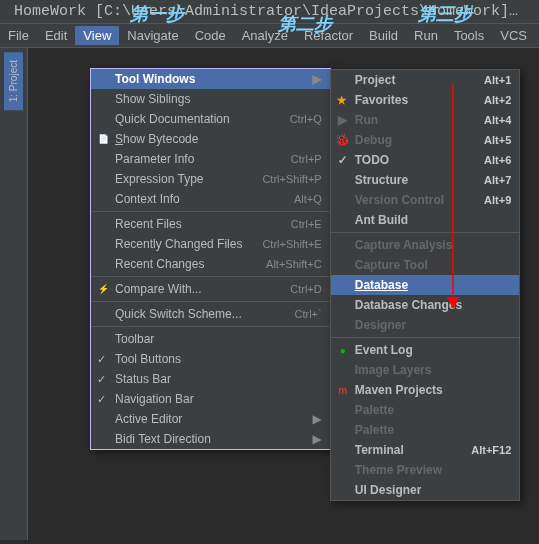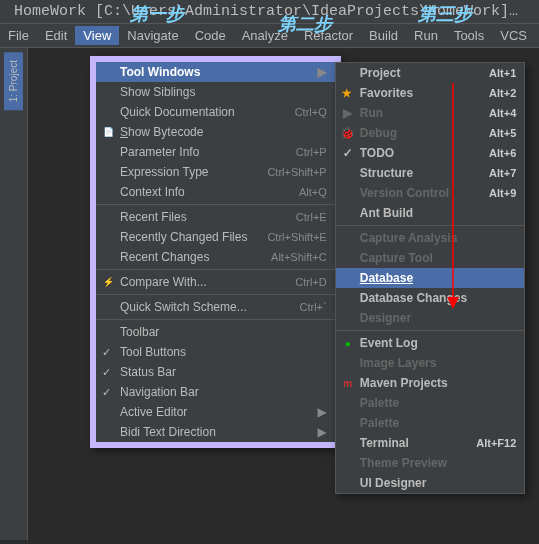"Tool Windows" .dropdown-menu { border: 6px solid #c4b5fd -> 1px solid #c4b5fd; top: 8px -> 20px }
